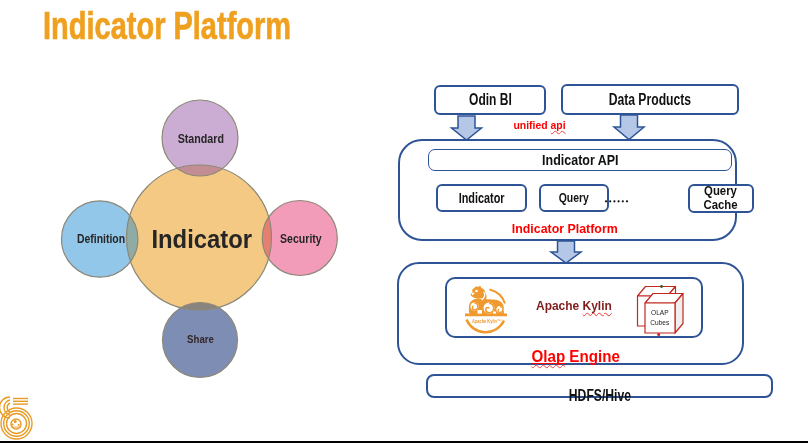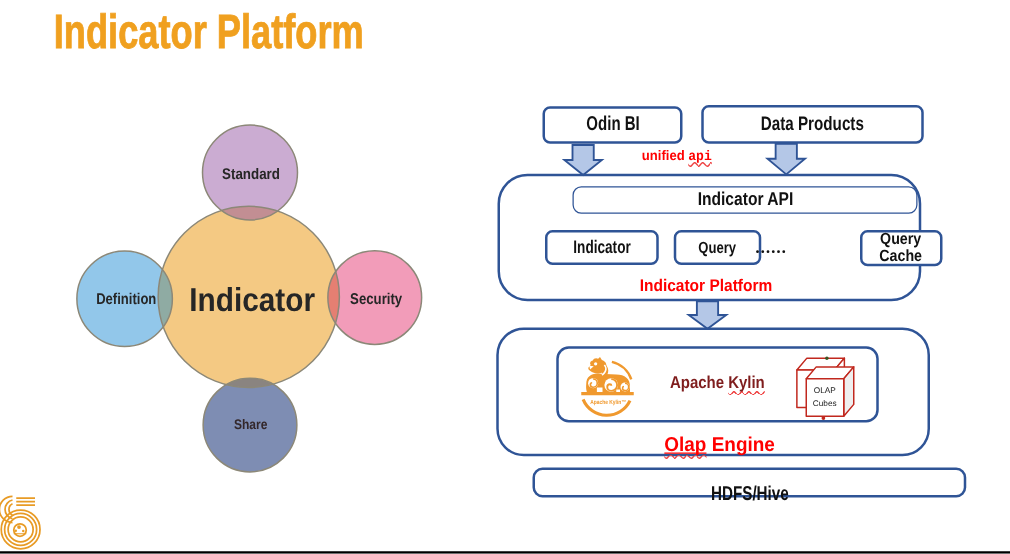"api" span { font-family: Liberation Mono, monospace -> none }
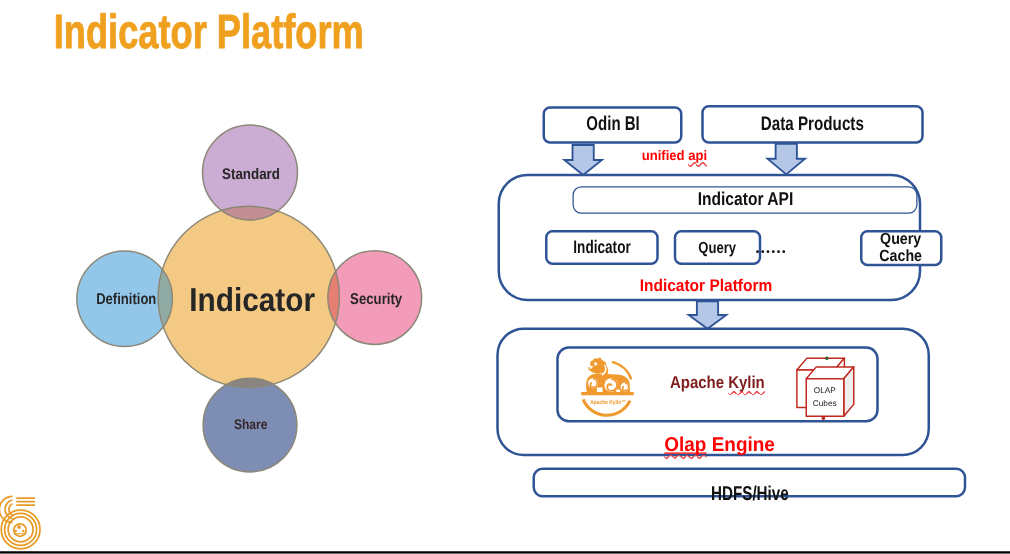"Indicator API" div.box { left: 428px -> 398px; width: 276px -> 304px }
